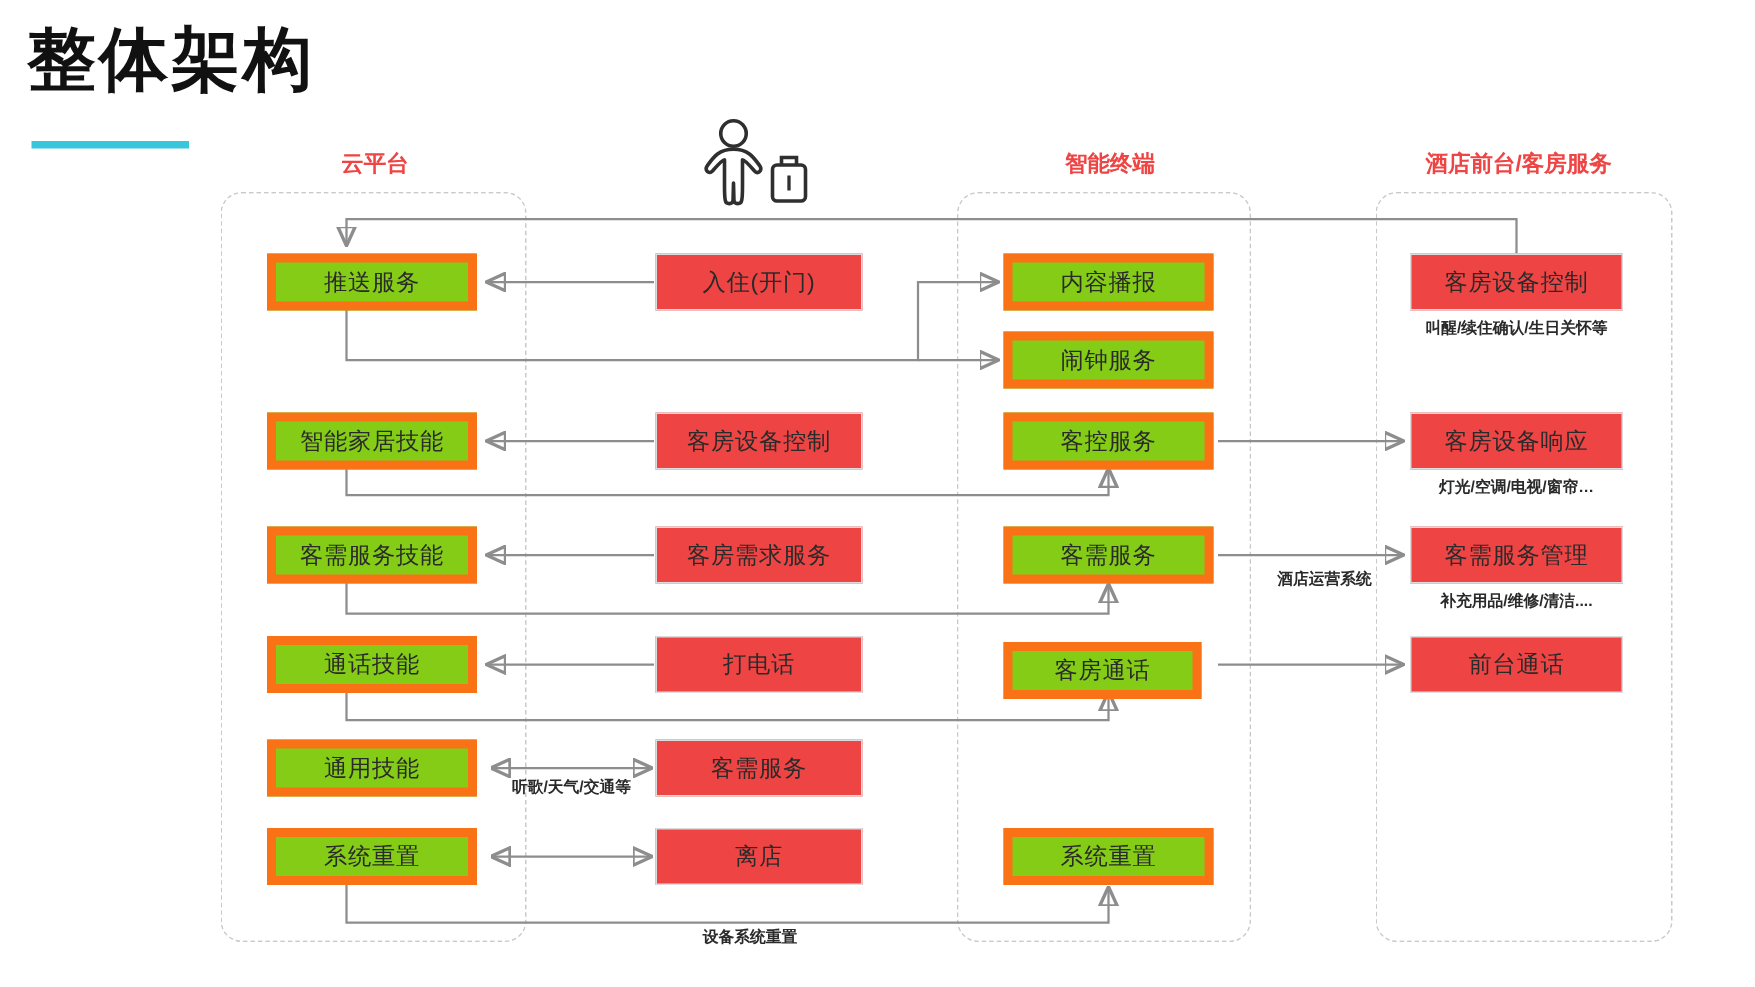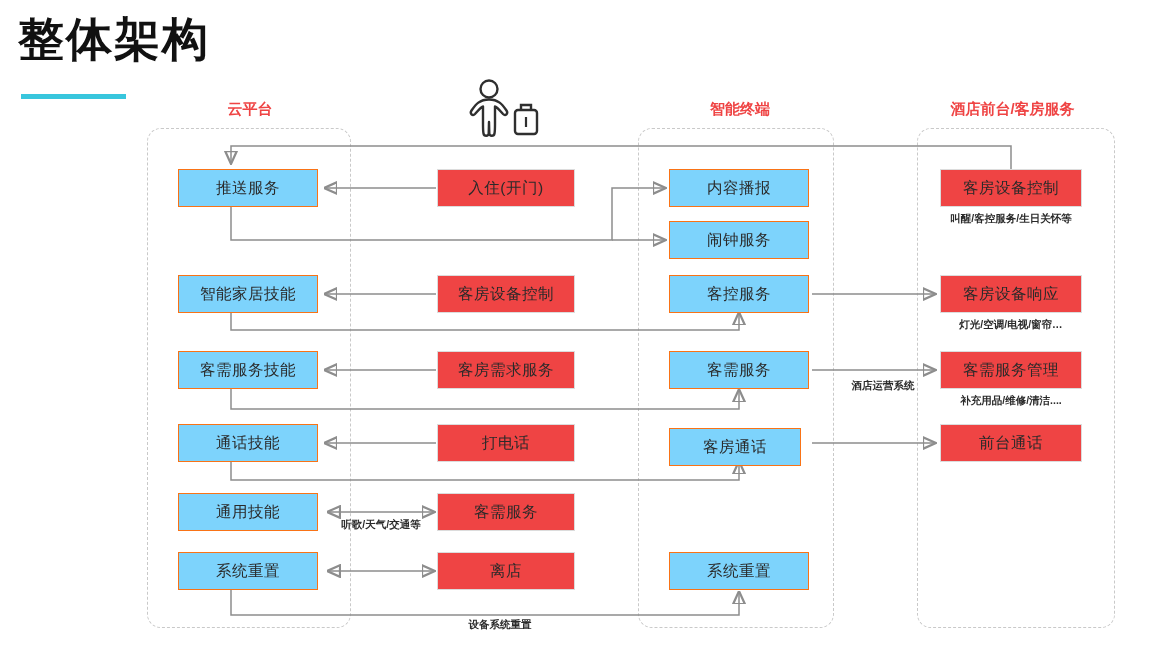"推送服务" .node.plain { background: #7dd3fc -> #84cc16; border: 1px solid #f97316 -> 6px solid #f97316 }
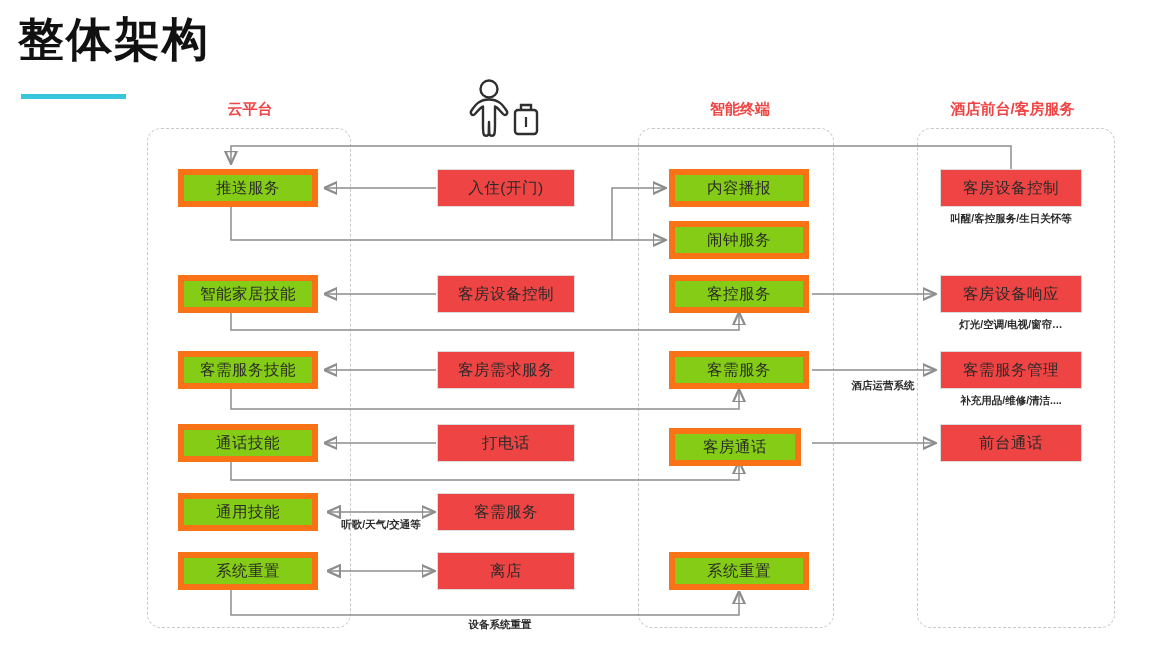"叫醒/客控服务/生日关怀等" div.sub-note { text: /客控服务/ -> /续住确认/ }
